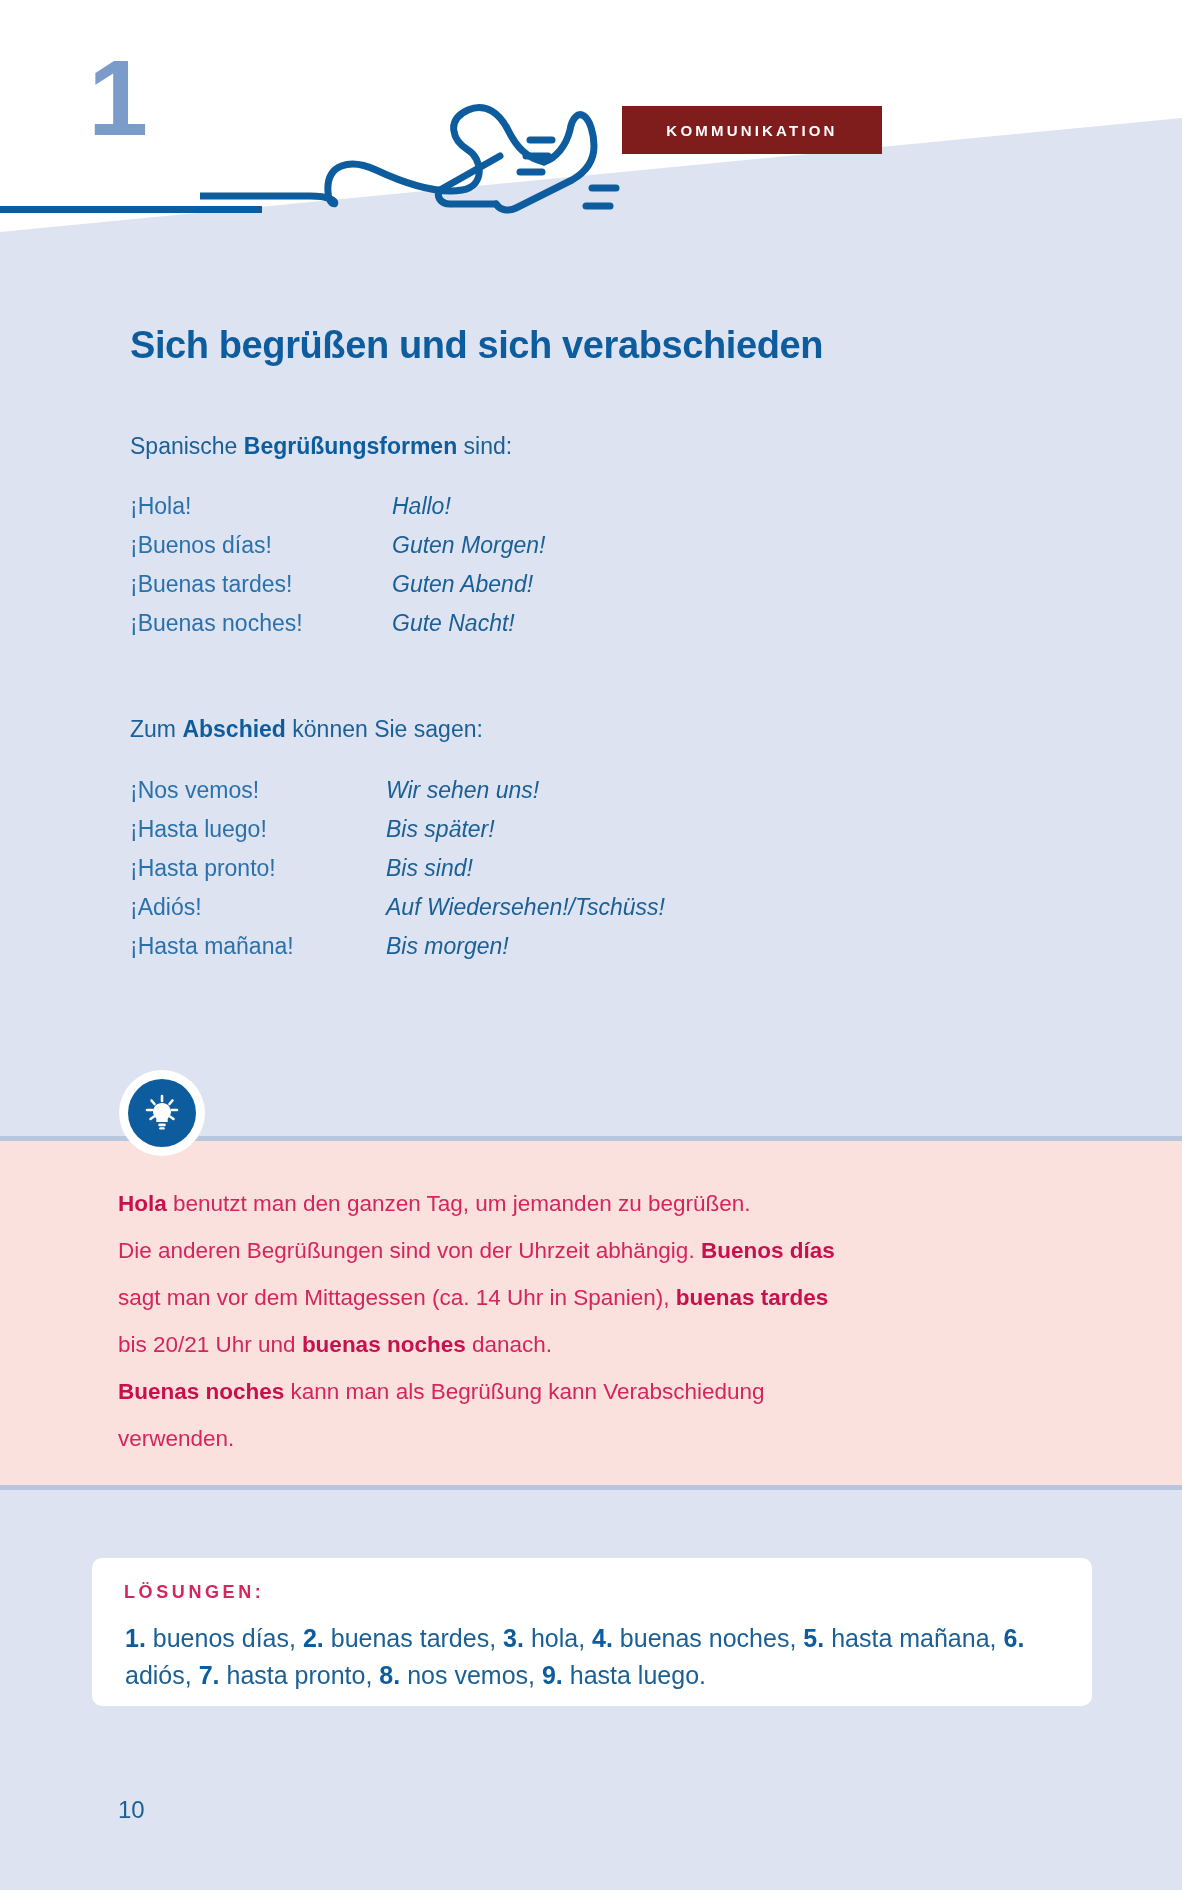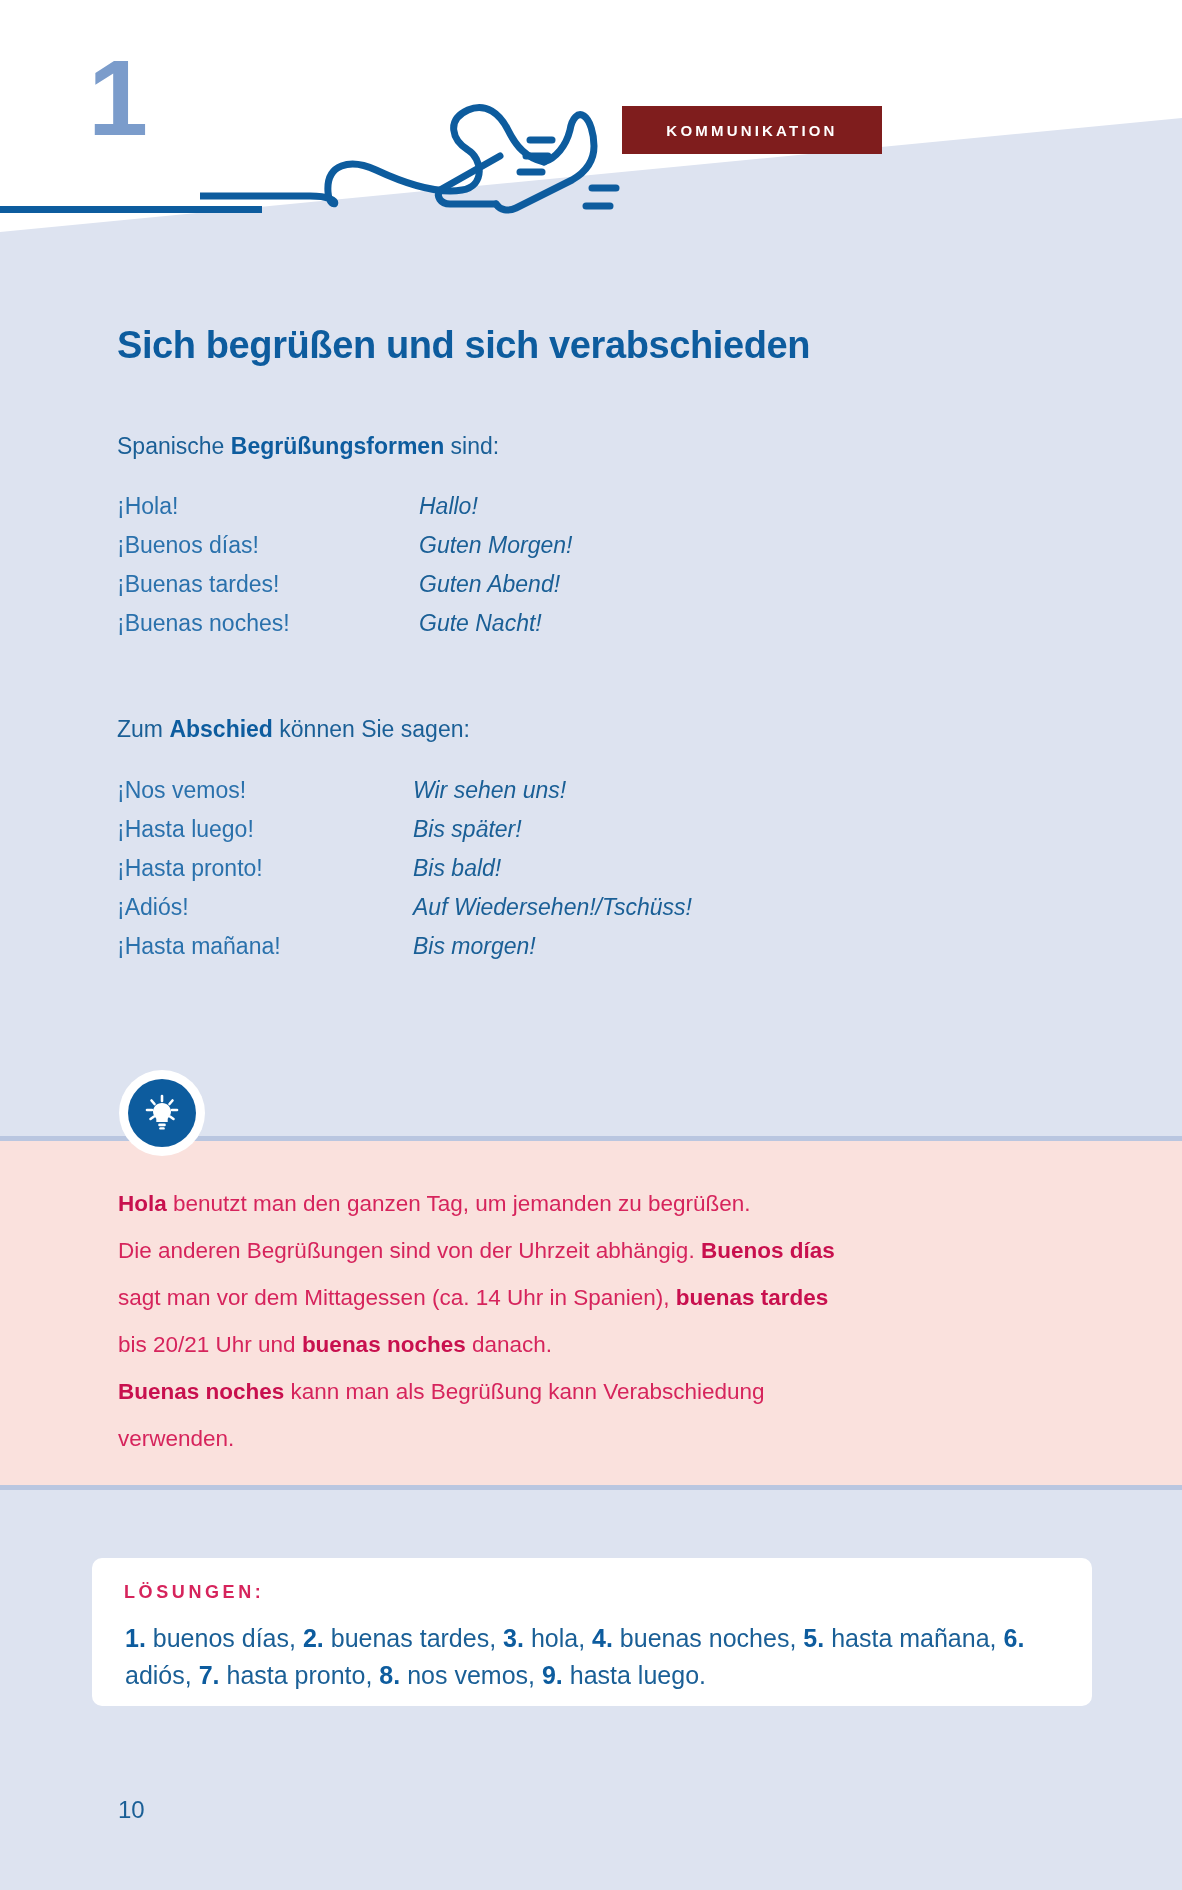"Sich begrüßen und sich verabschieden" .body-area { left: 3px -> 16px }
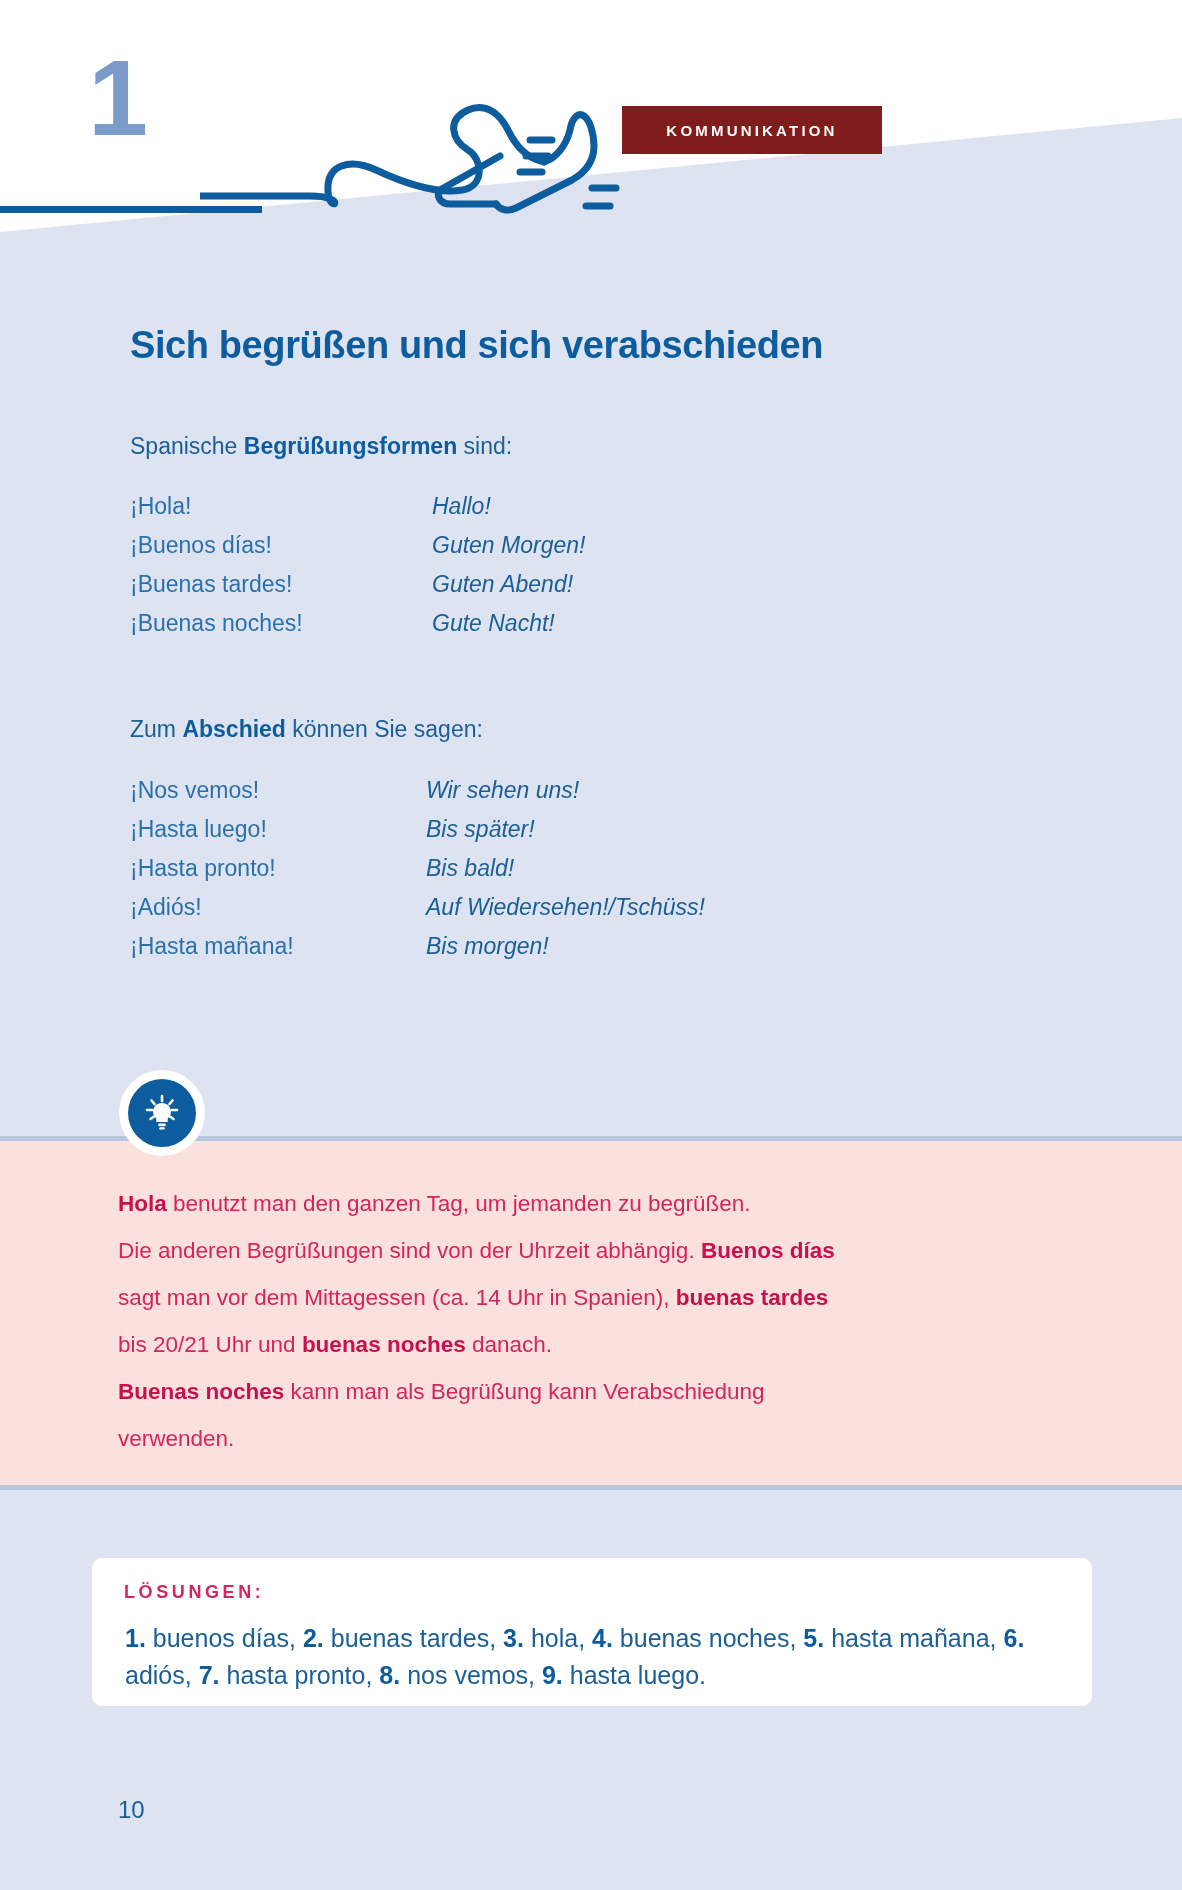"¡Hola!" .vocab-row { gap: 40px -> none }
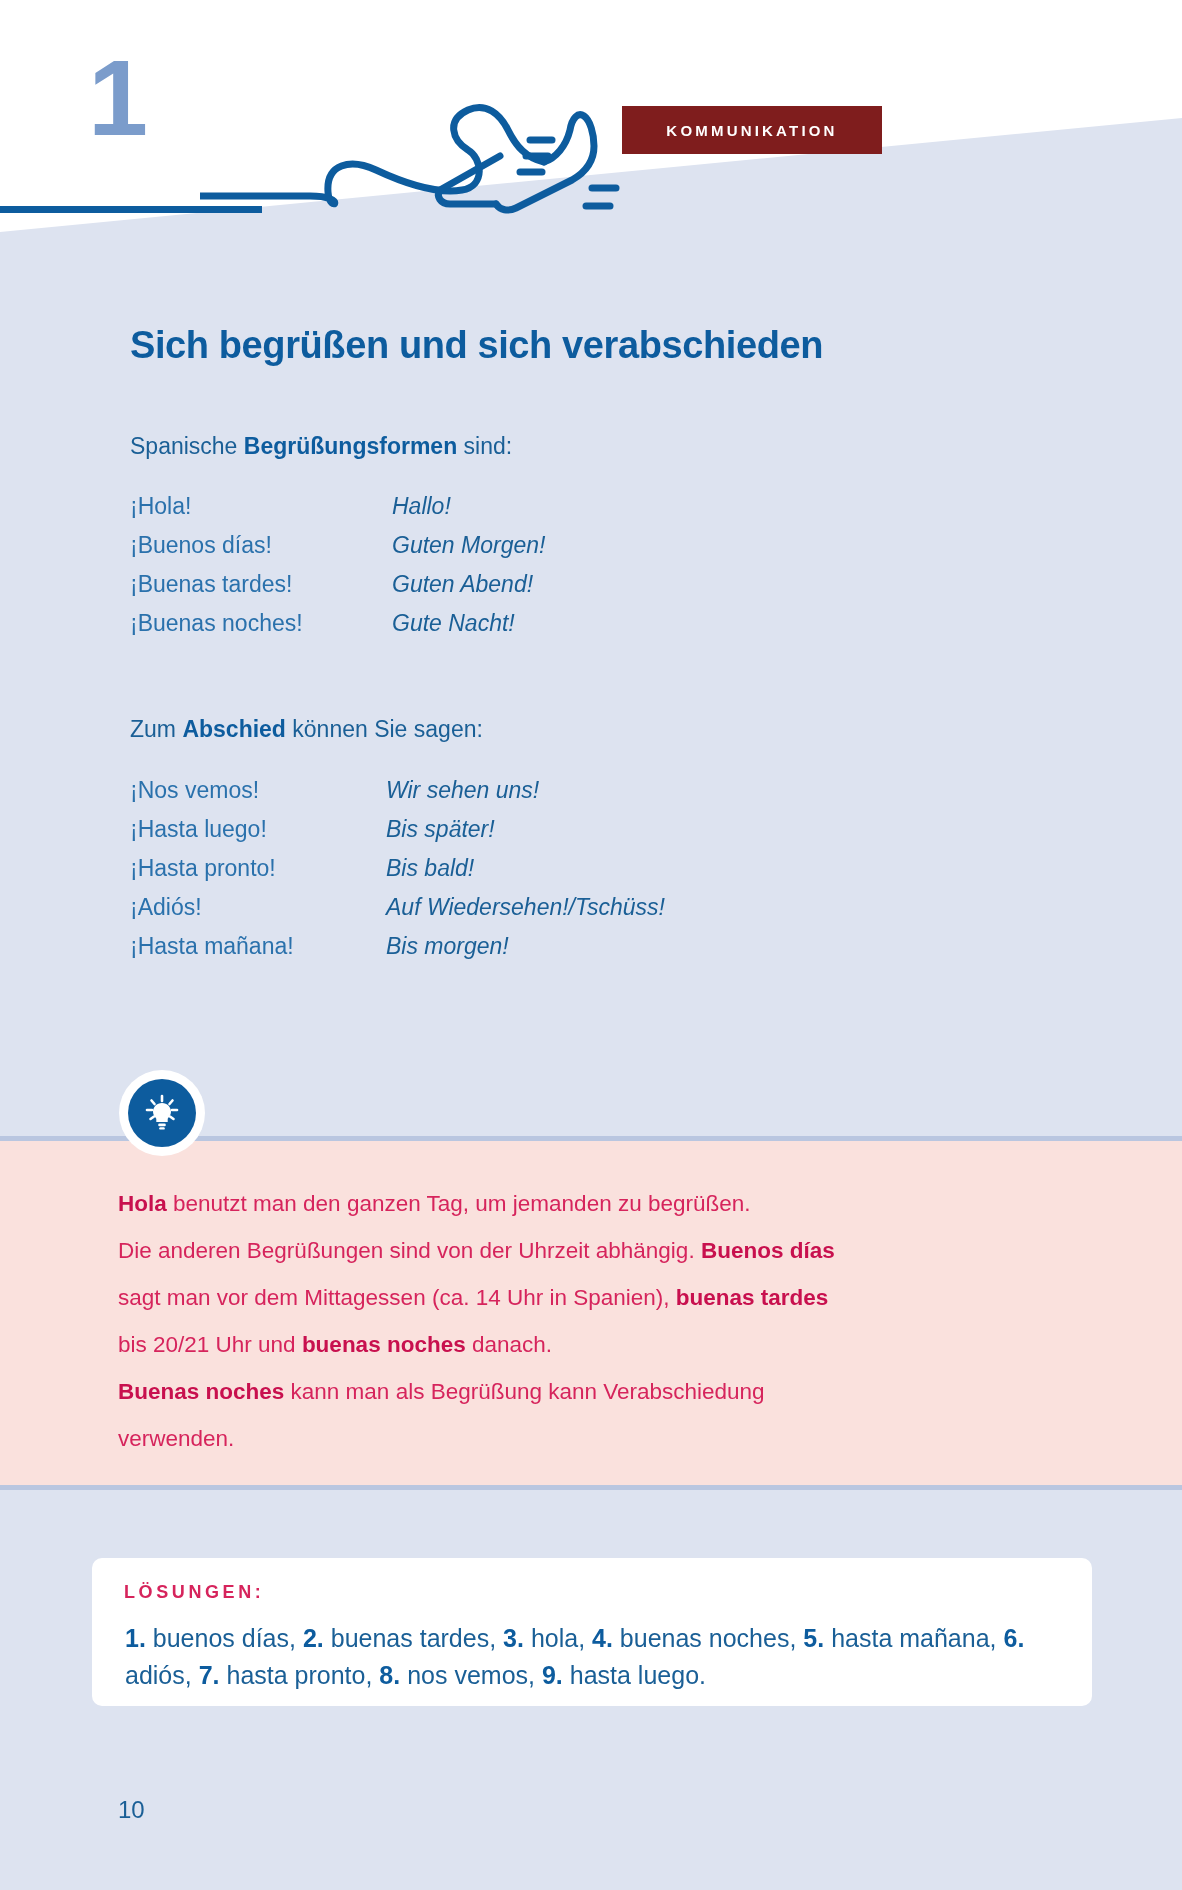"Bis bald!" div.de { text: bald -> sind }
